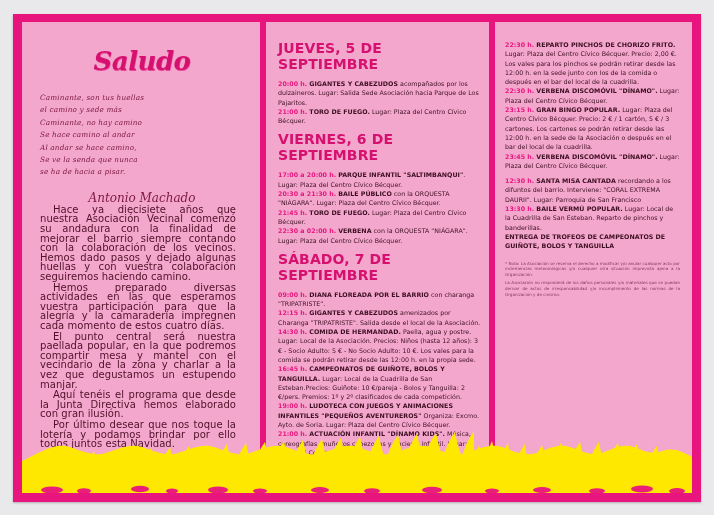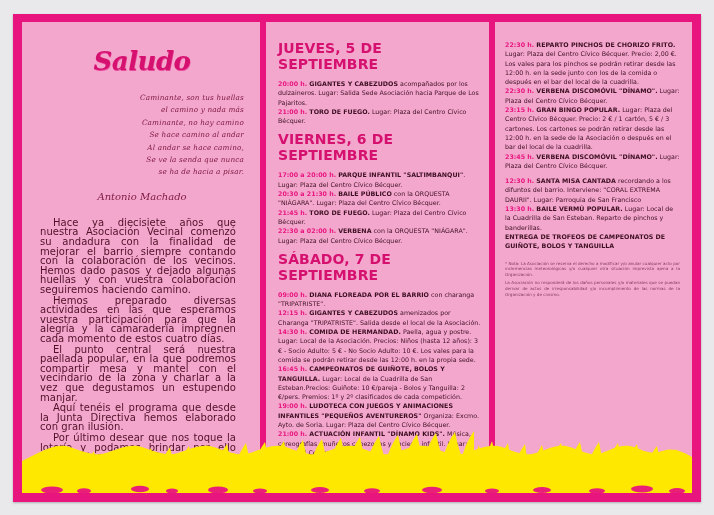"Caminante, son tus huellas" .poem { text-align: right -> left }
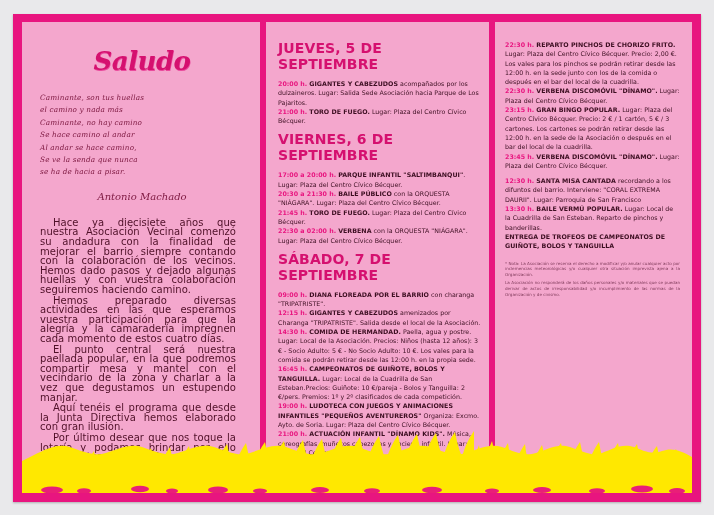"el camino y nada más" div { text: nada -> sede }
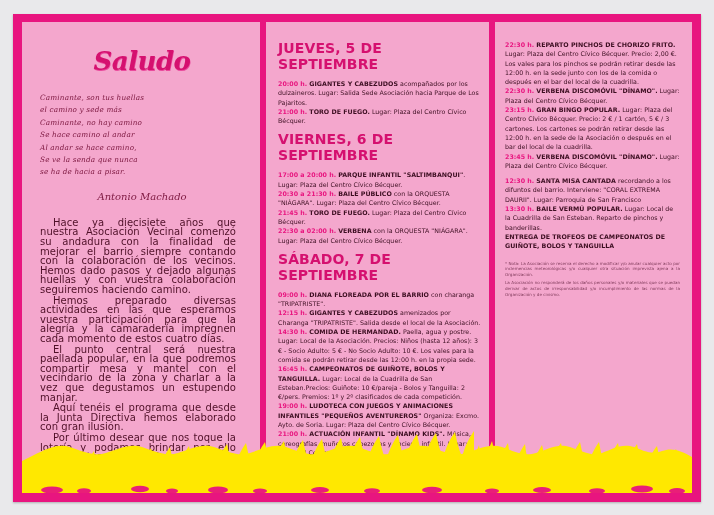"Antonio Machado" .poem-author { font-size: 10px -> 12px; margin-bottom: 16px -> none }
